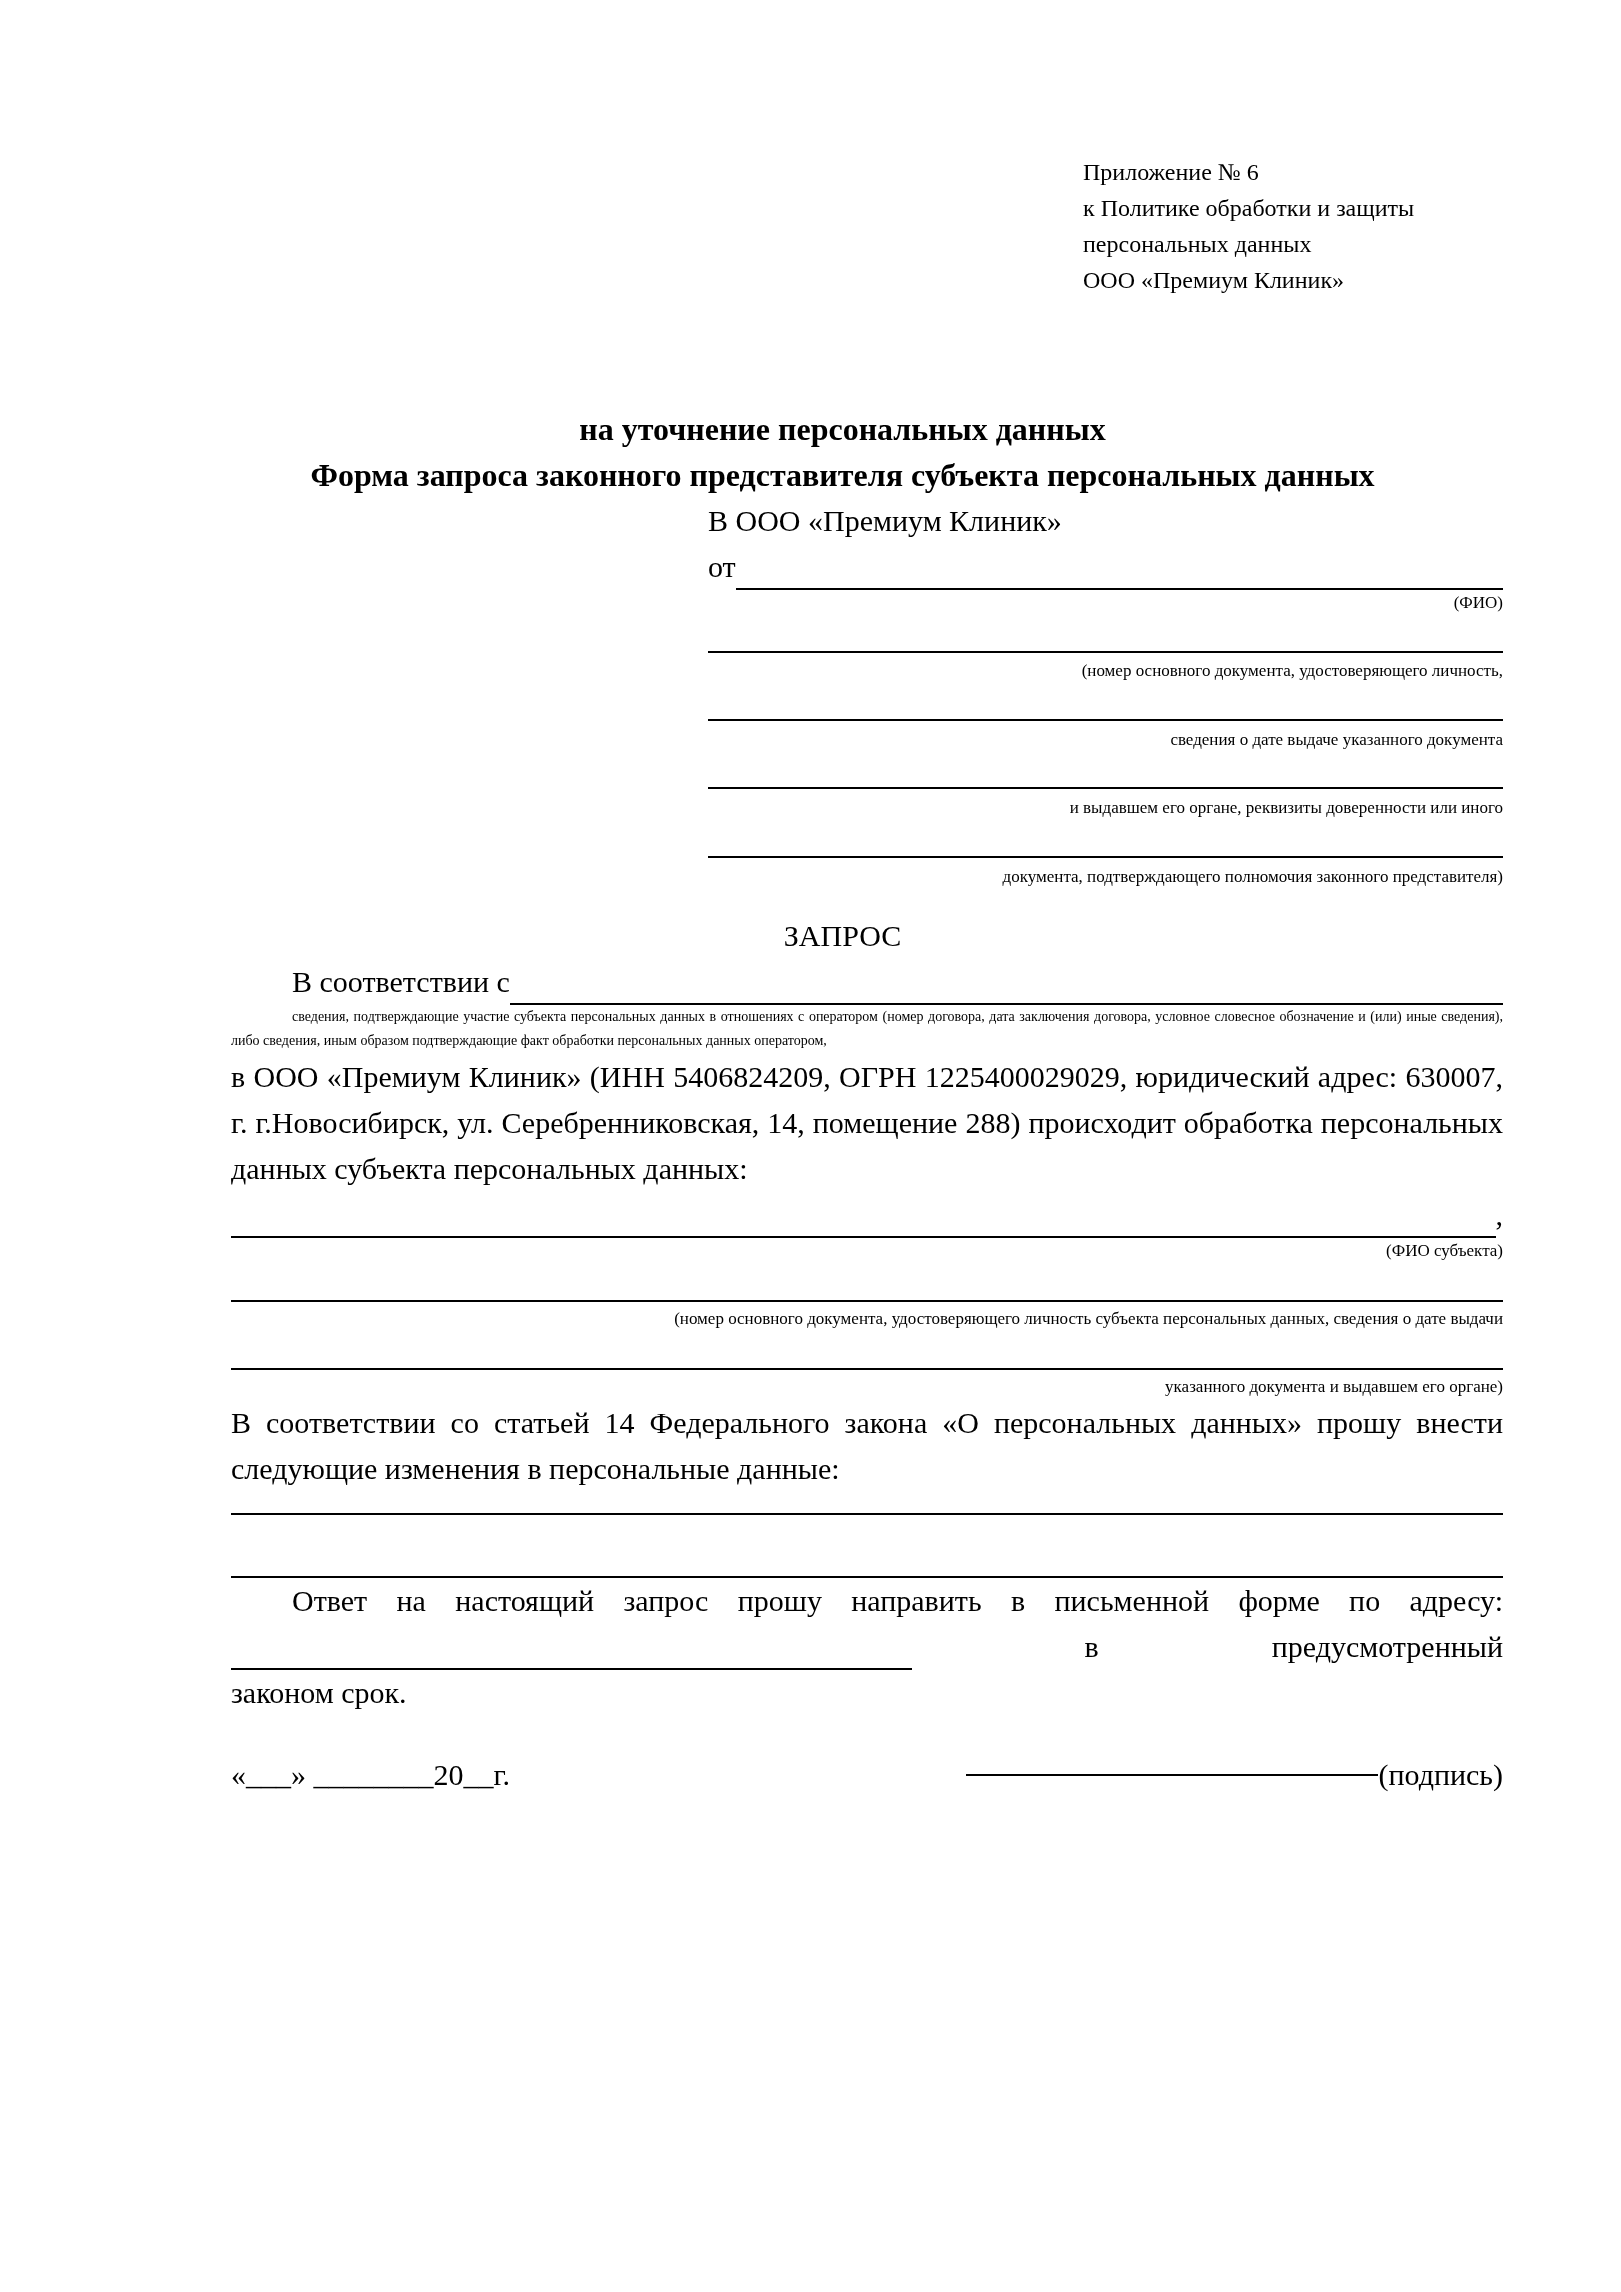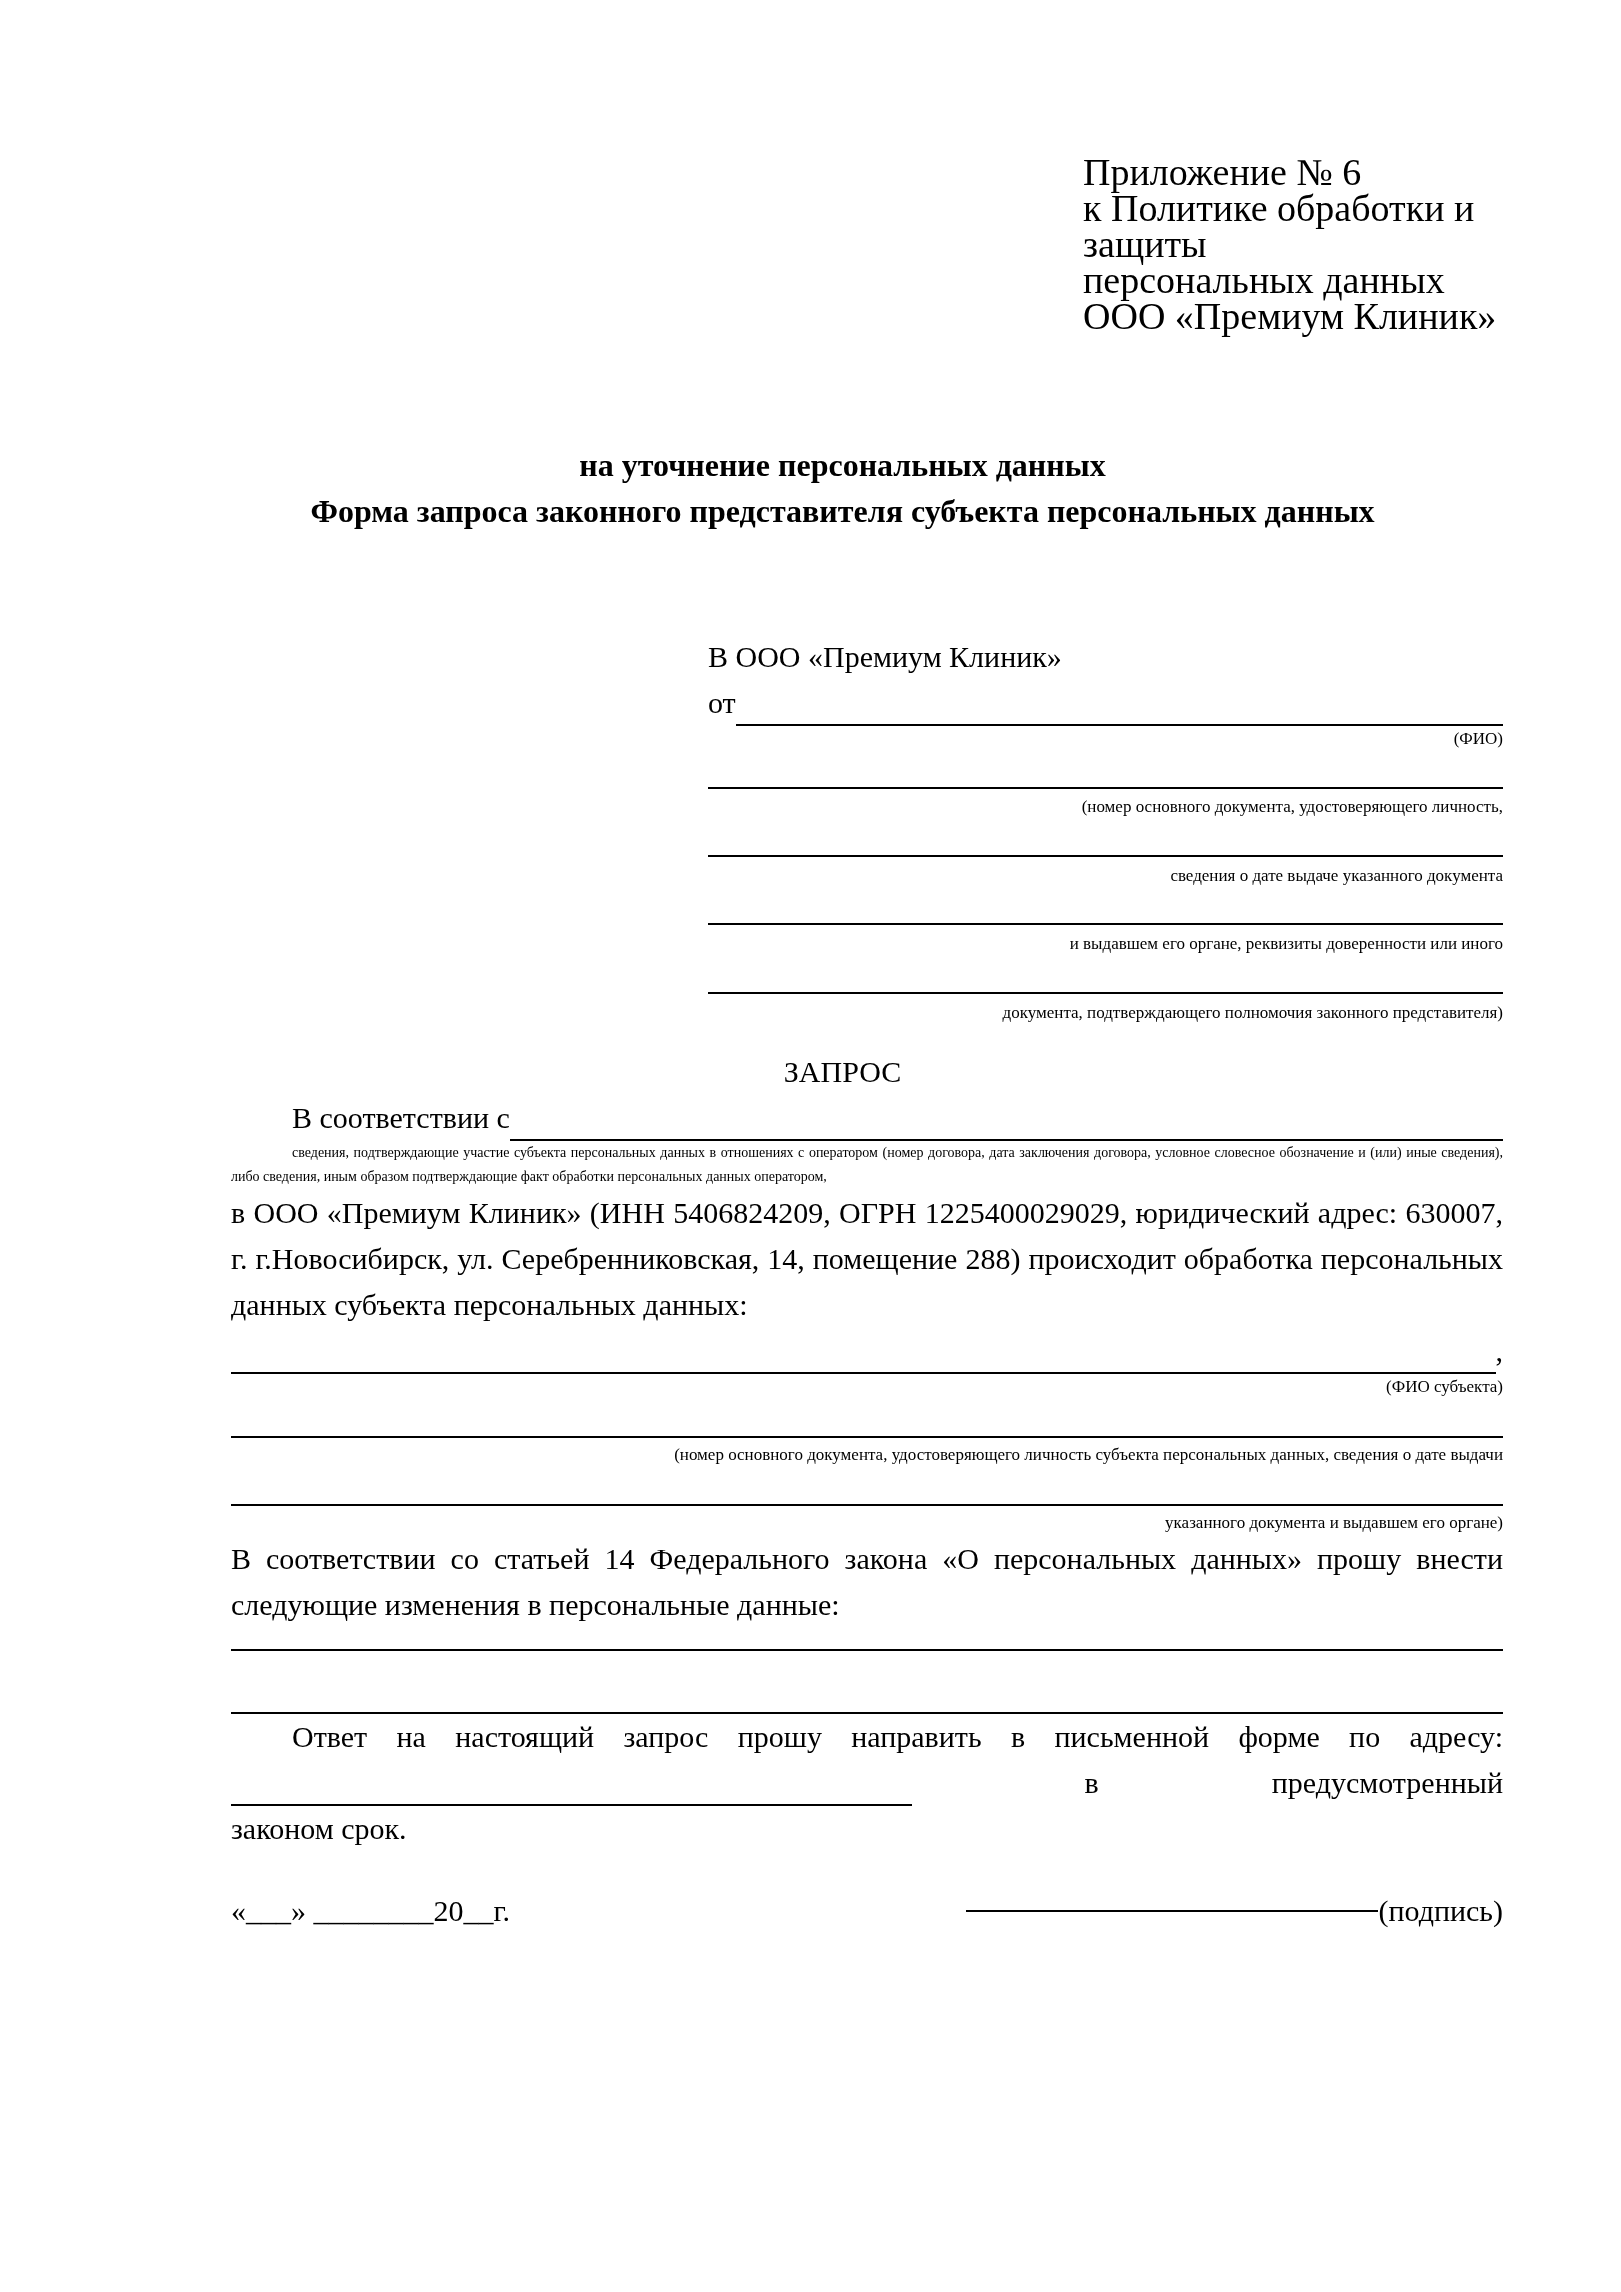"Приложение № 6" .appendix { font-size: 38px -> 24px }
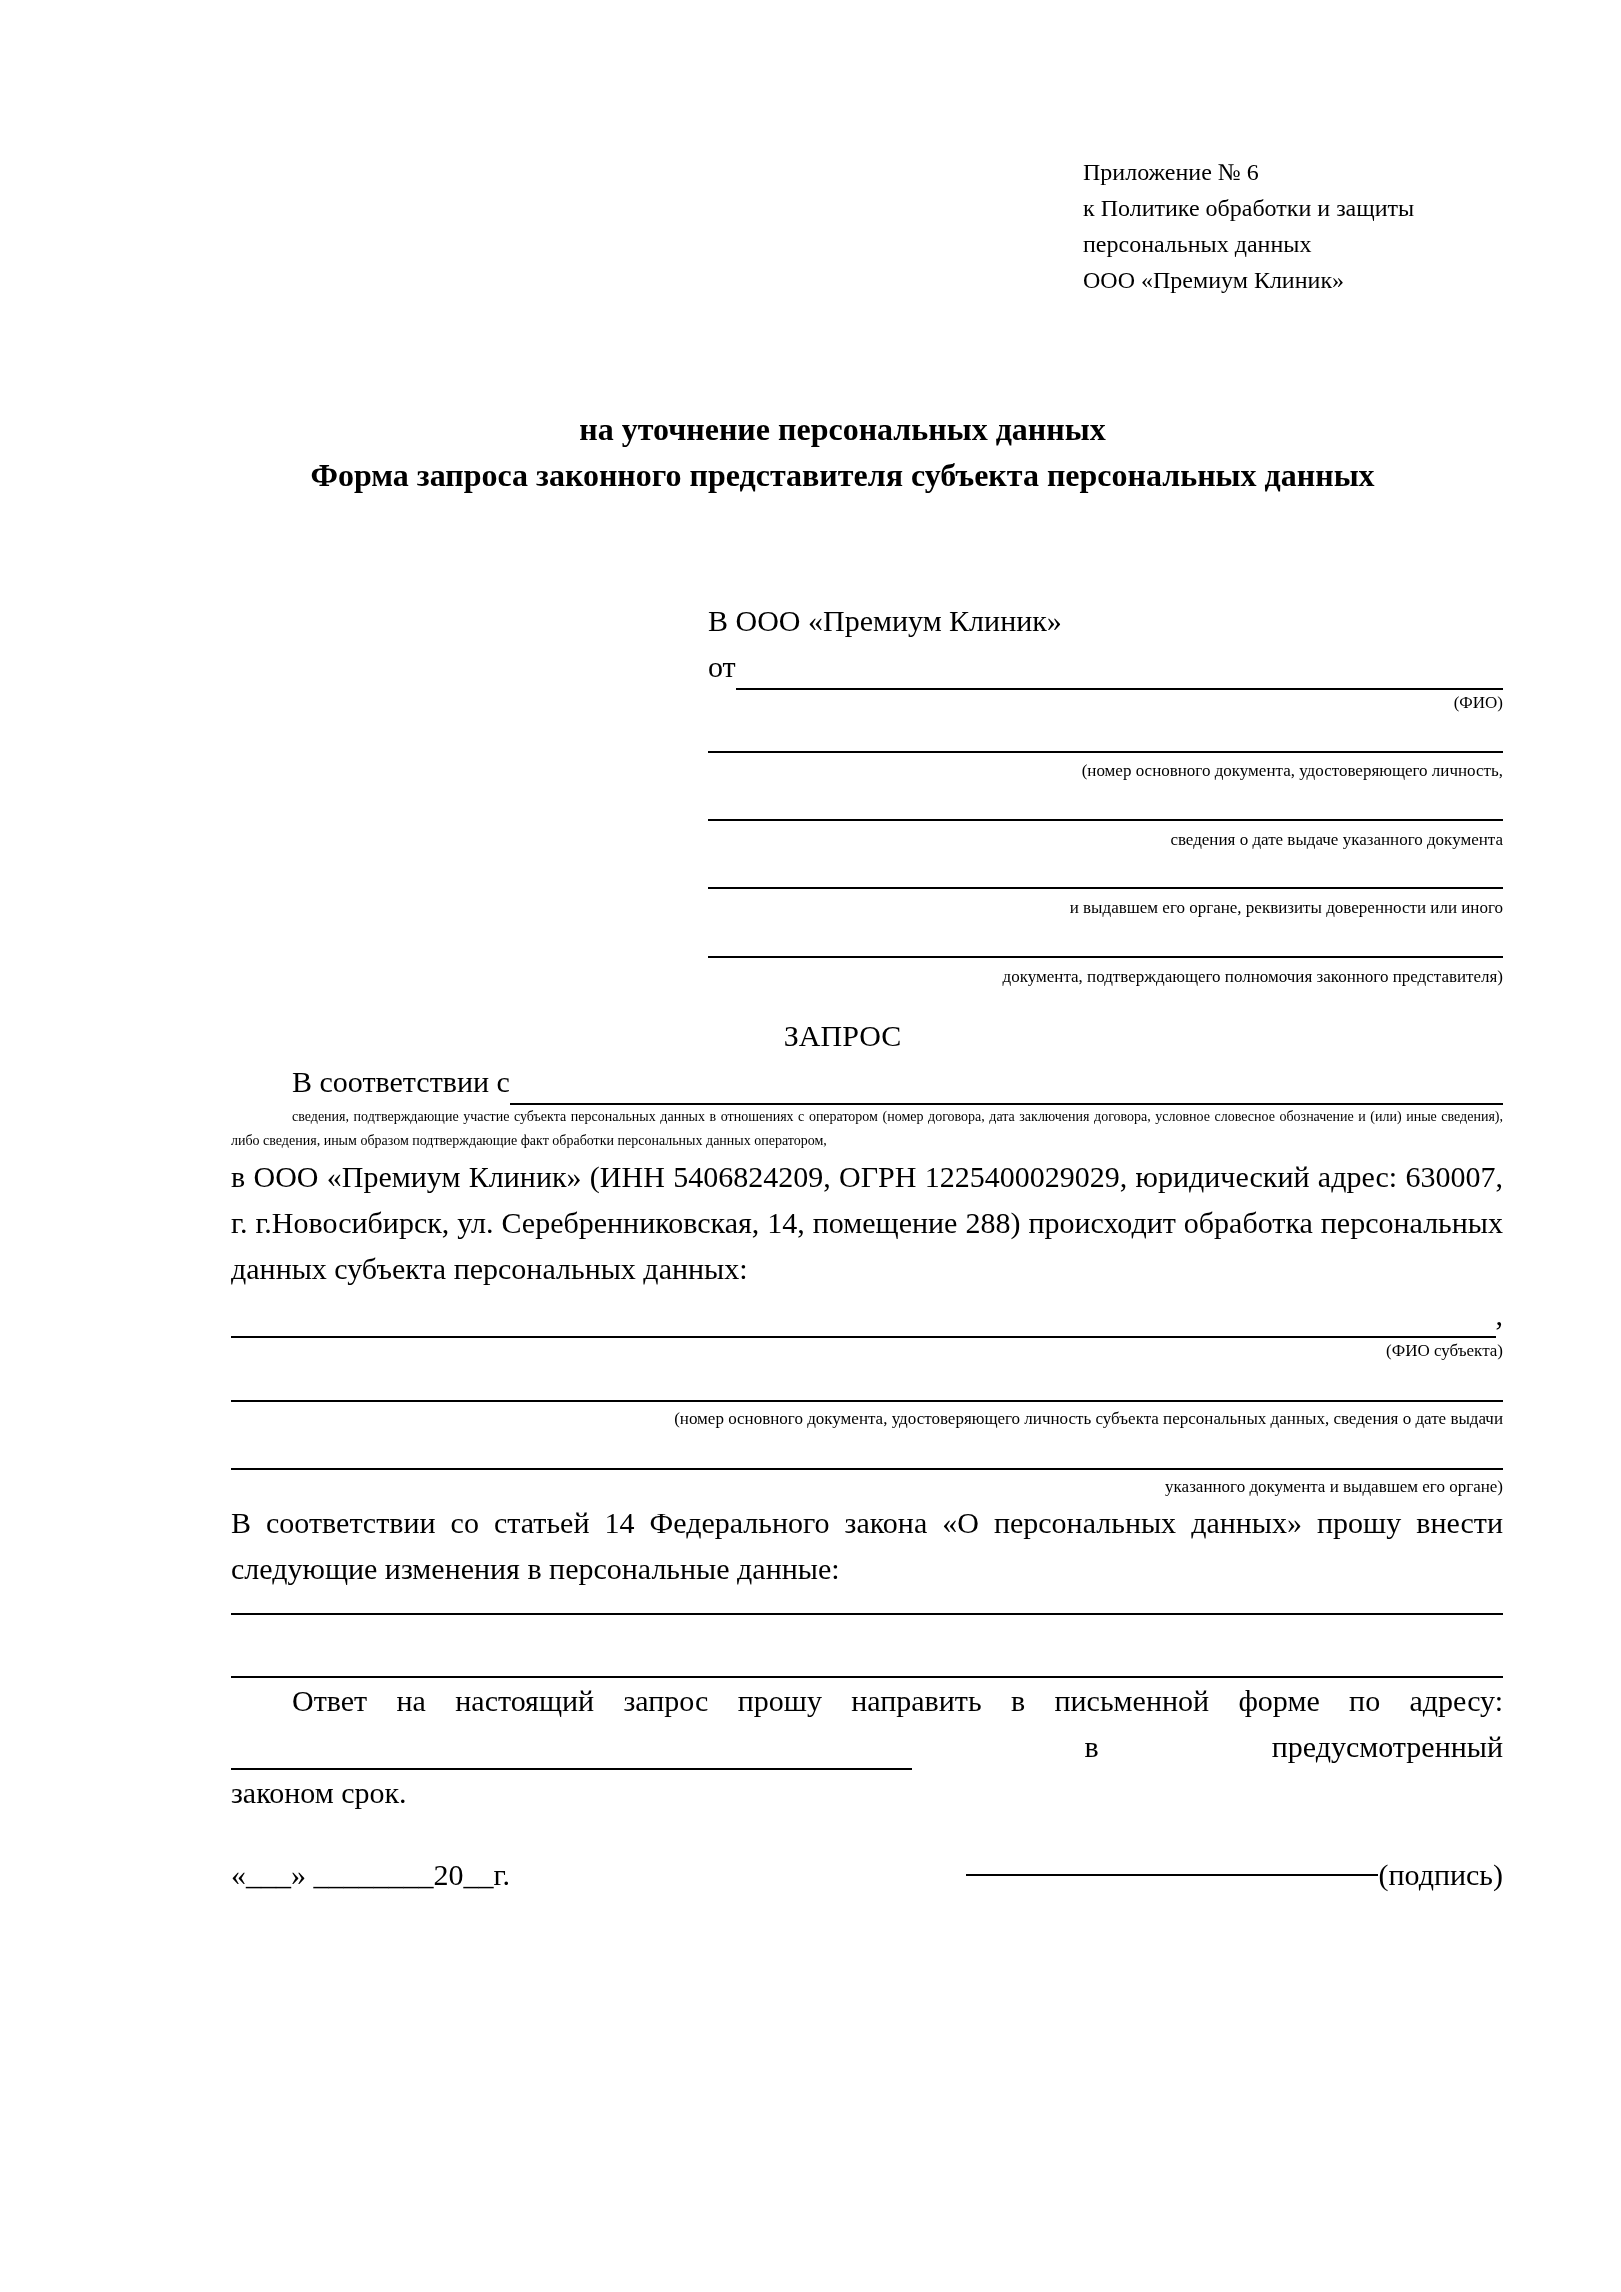"В ООО «Премиум Клиник»" .addressee { margin-top: 100px -> none }
